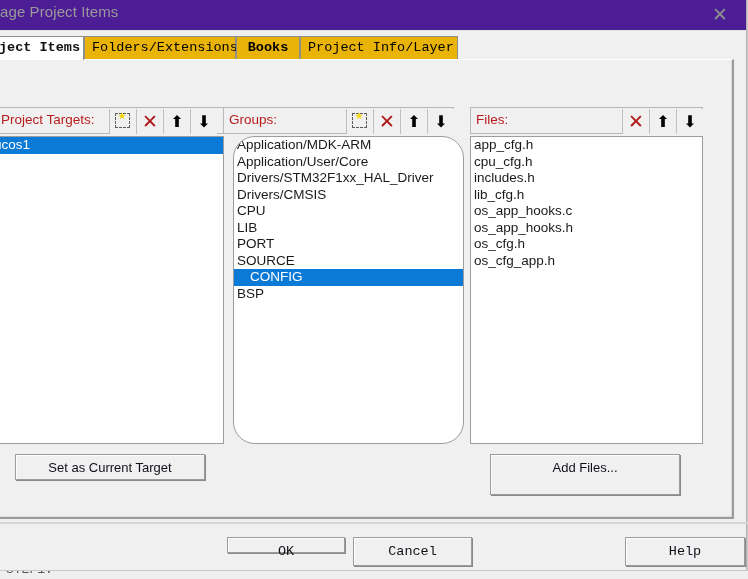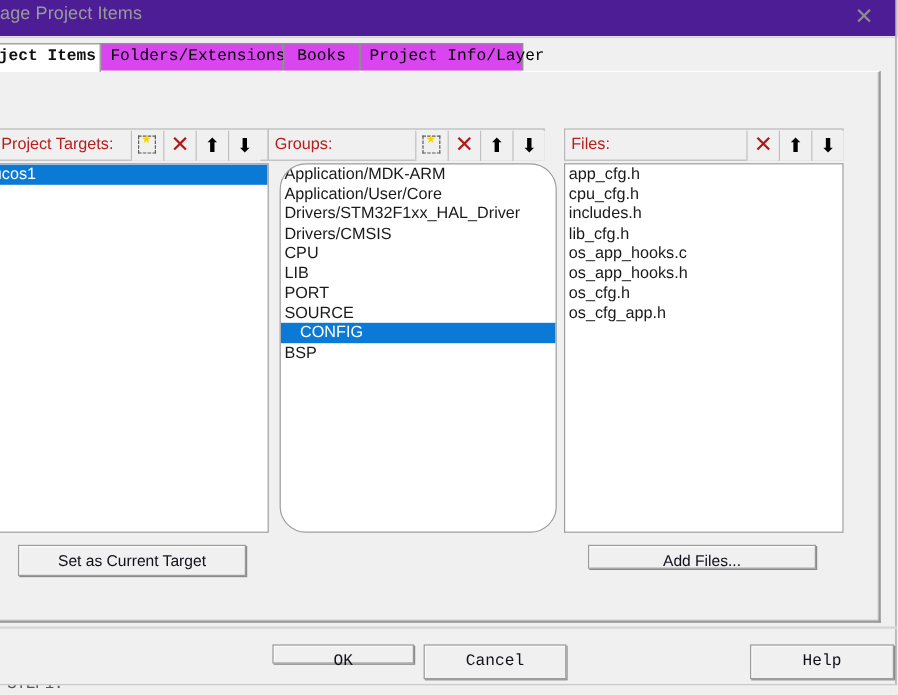"Folders/Extensions" .tab { background: #d946ef -> #eab308 }
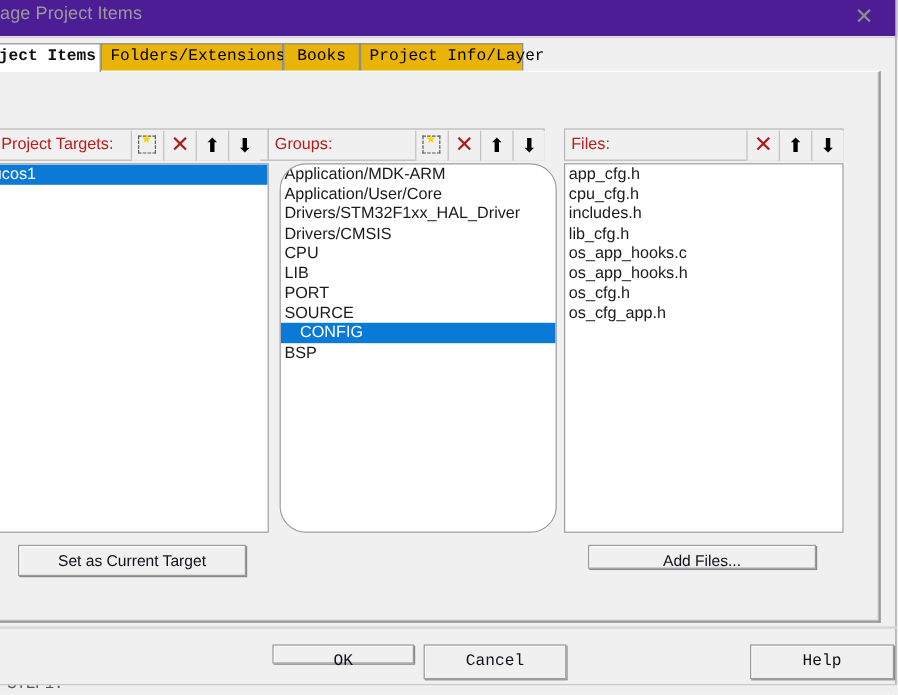"Books" div.tab { font-weight: none -> bold }
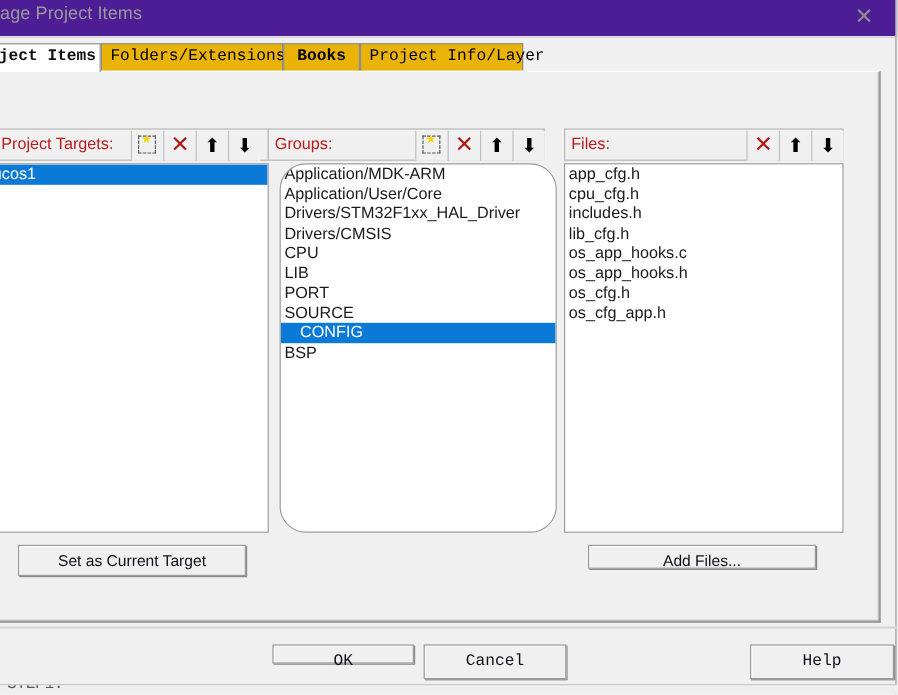"Project Info/Layer" div.tab { width: 136px -> 158px }
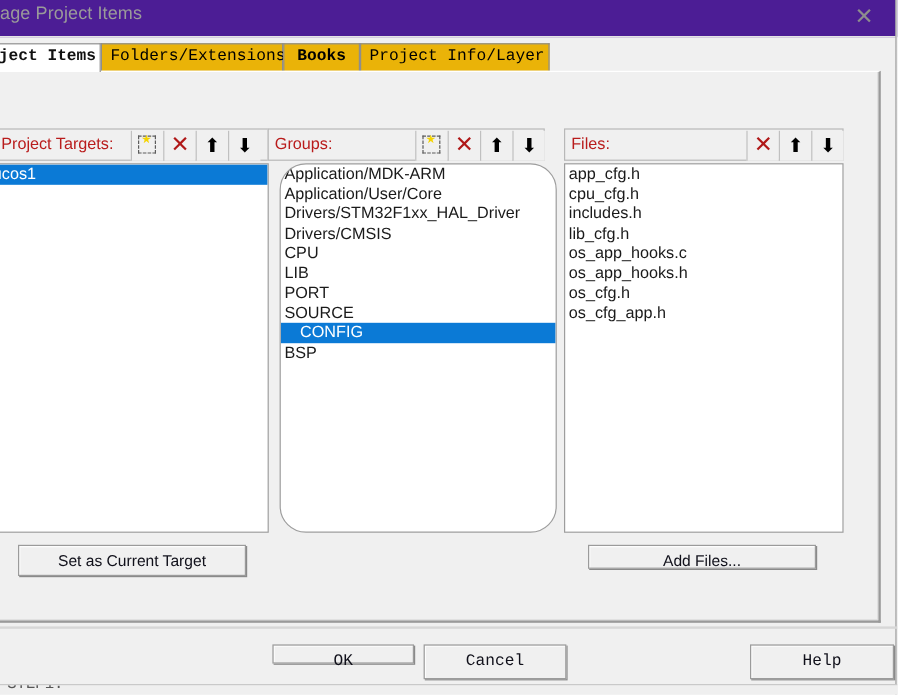"Add Files..." div.btn { height: 20px -> 41px }
